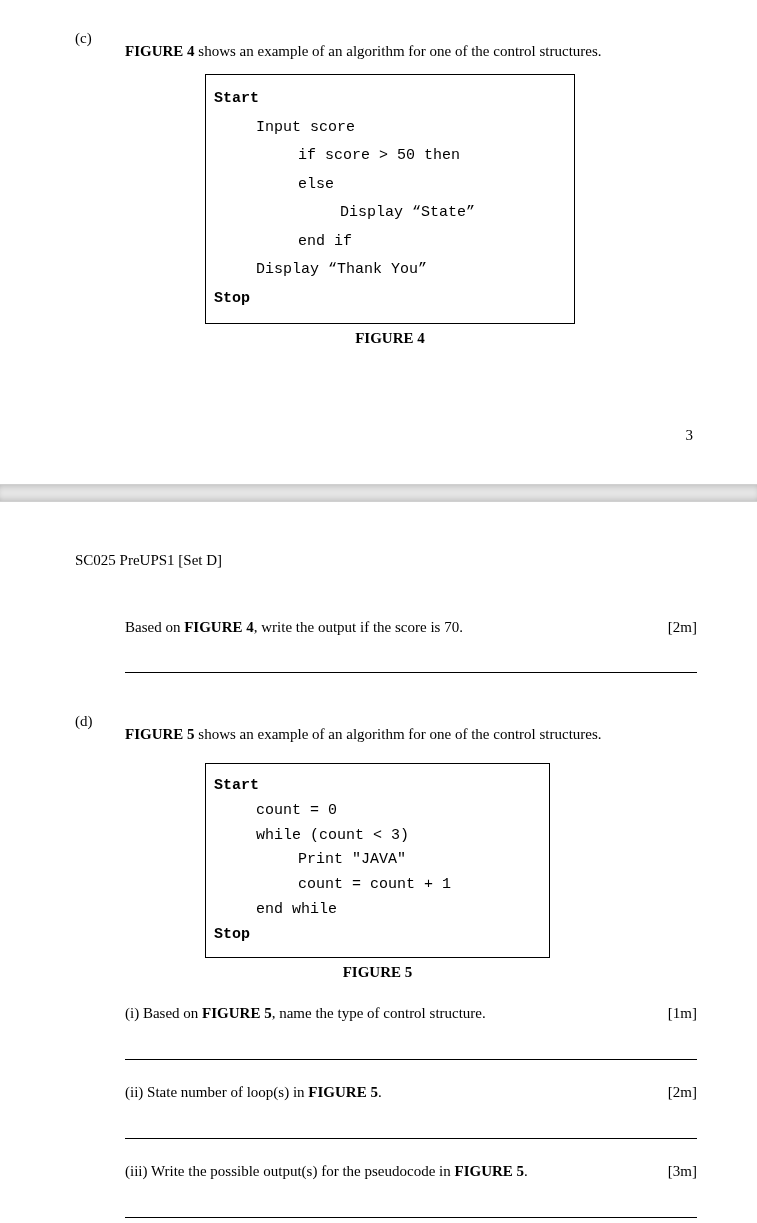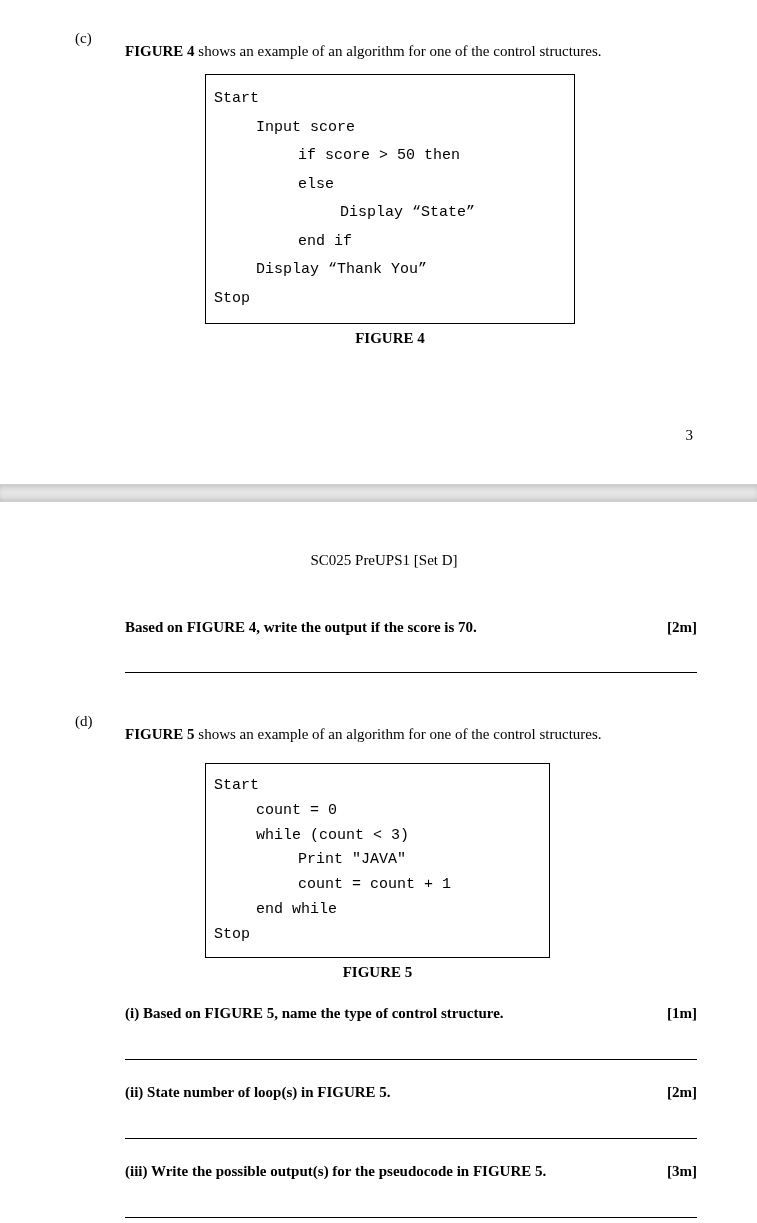"Start" .code-i0 { font-weight: none -> bold }
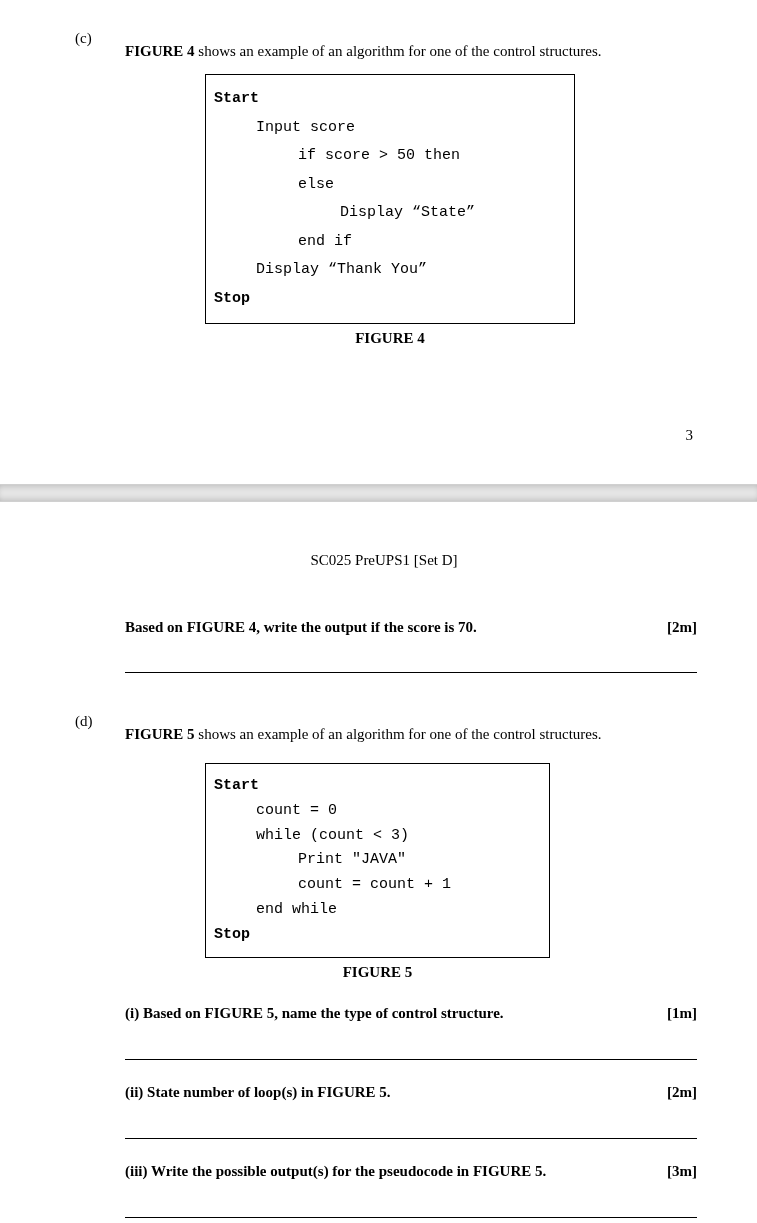"SC025 PreUPS1 [Set D]" .header-right { text-align: center -> left }
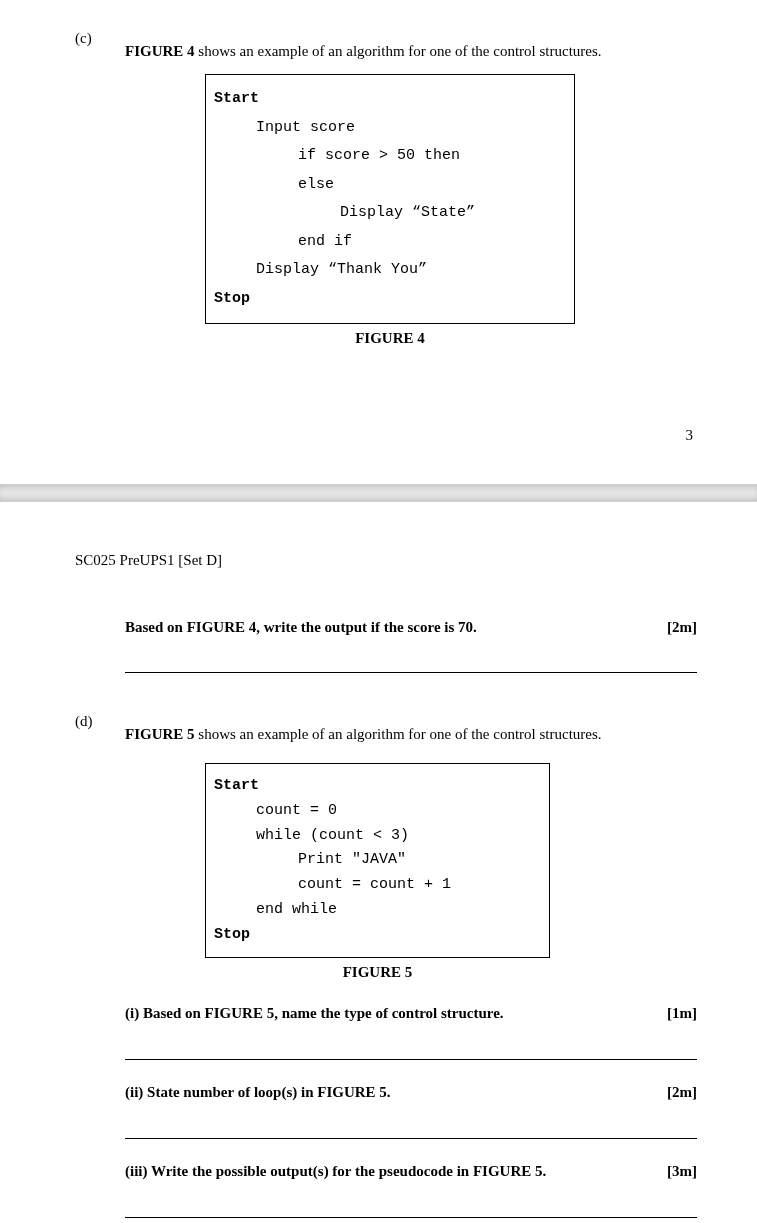"Based on FIGURE 4, write" .sub-q { font-weight: bold -> none }
